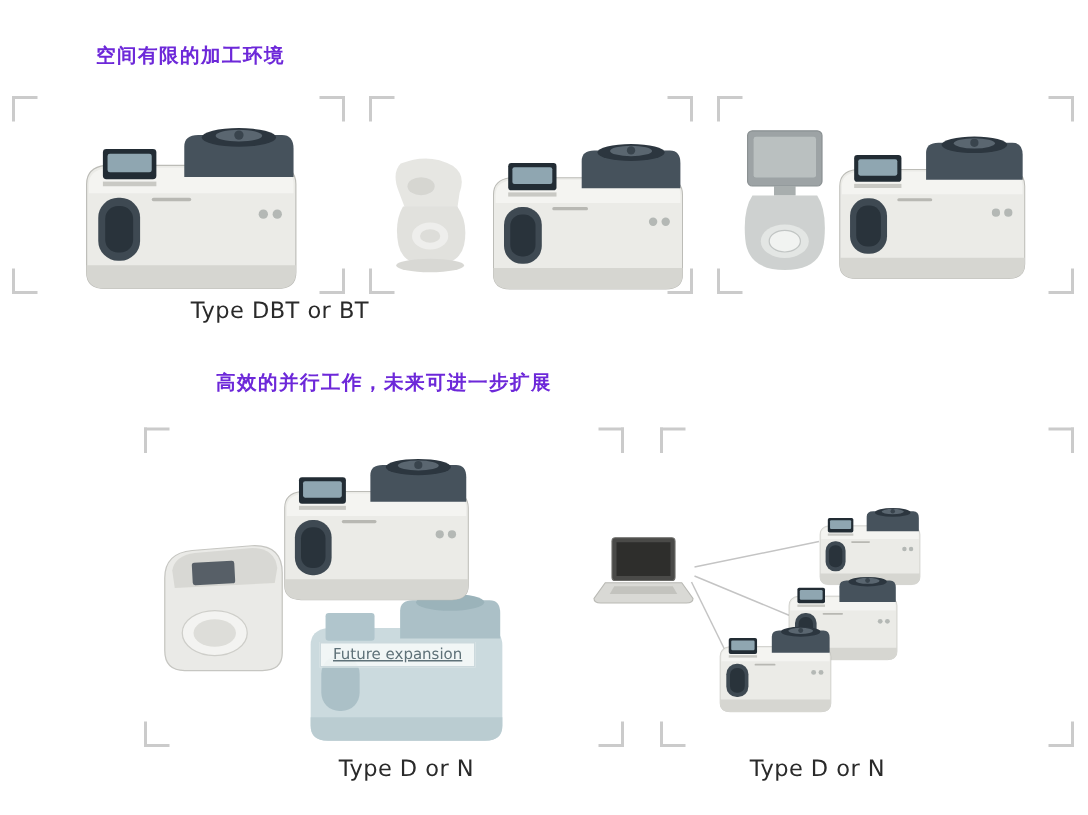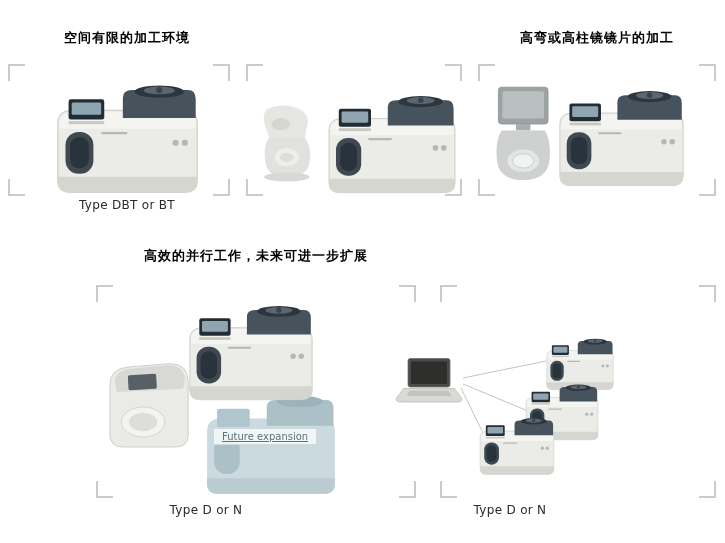"空间有限的加工环境" .title { color: #000000 -> #6d28d9 }
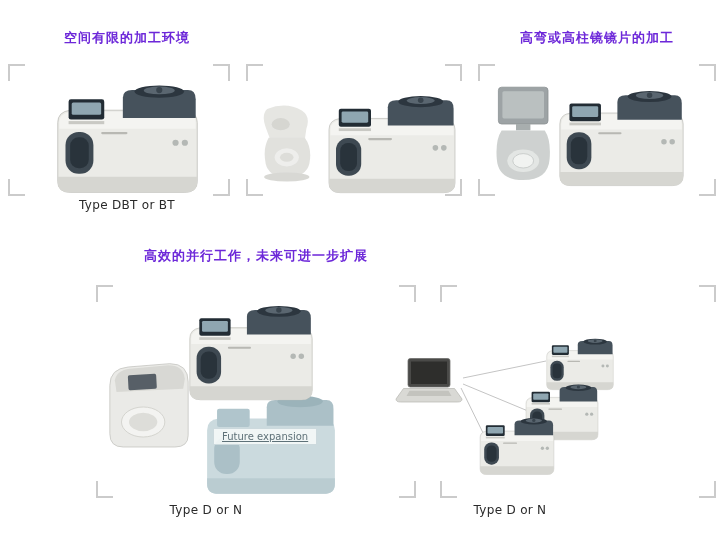"高弯或高柱镜镜片的加工" div.title { html: <div>高弯或高柱镜镜片的加工</div> -> none }
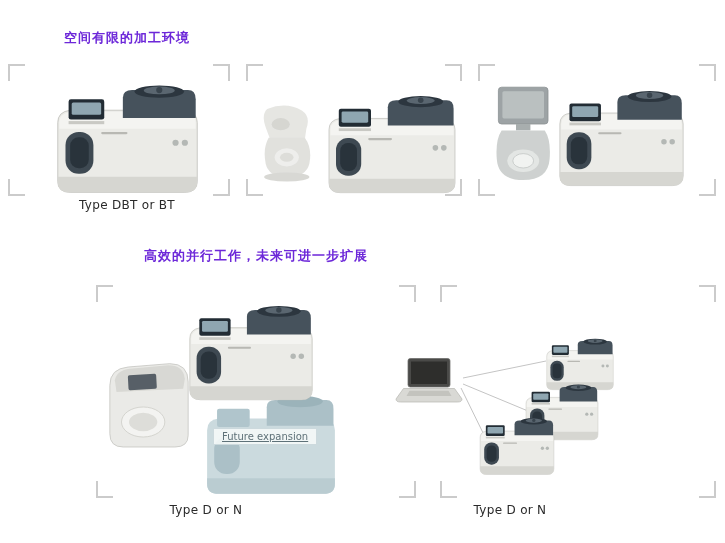"Type DBT or BT" .caption { font-size: 12px -> 15px; text-align: center -> right }
